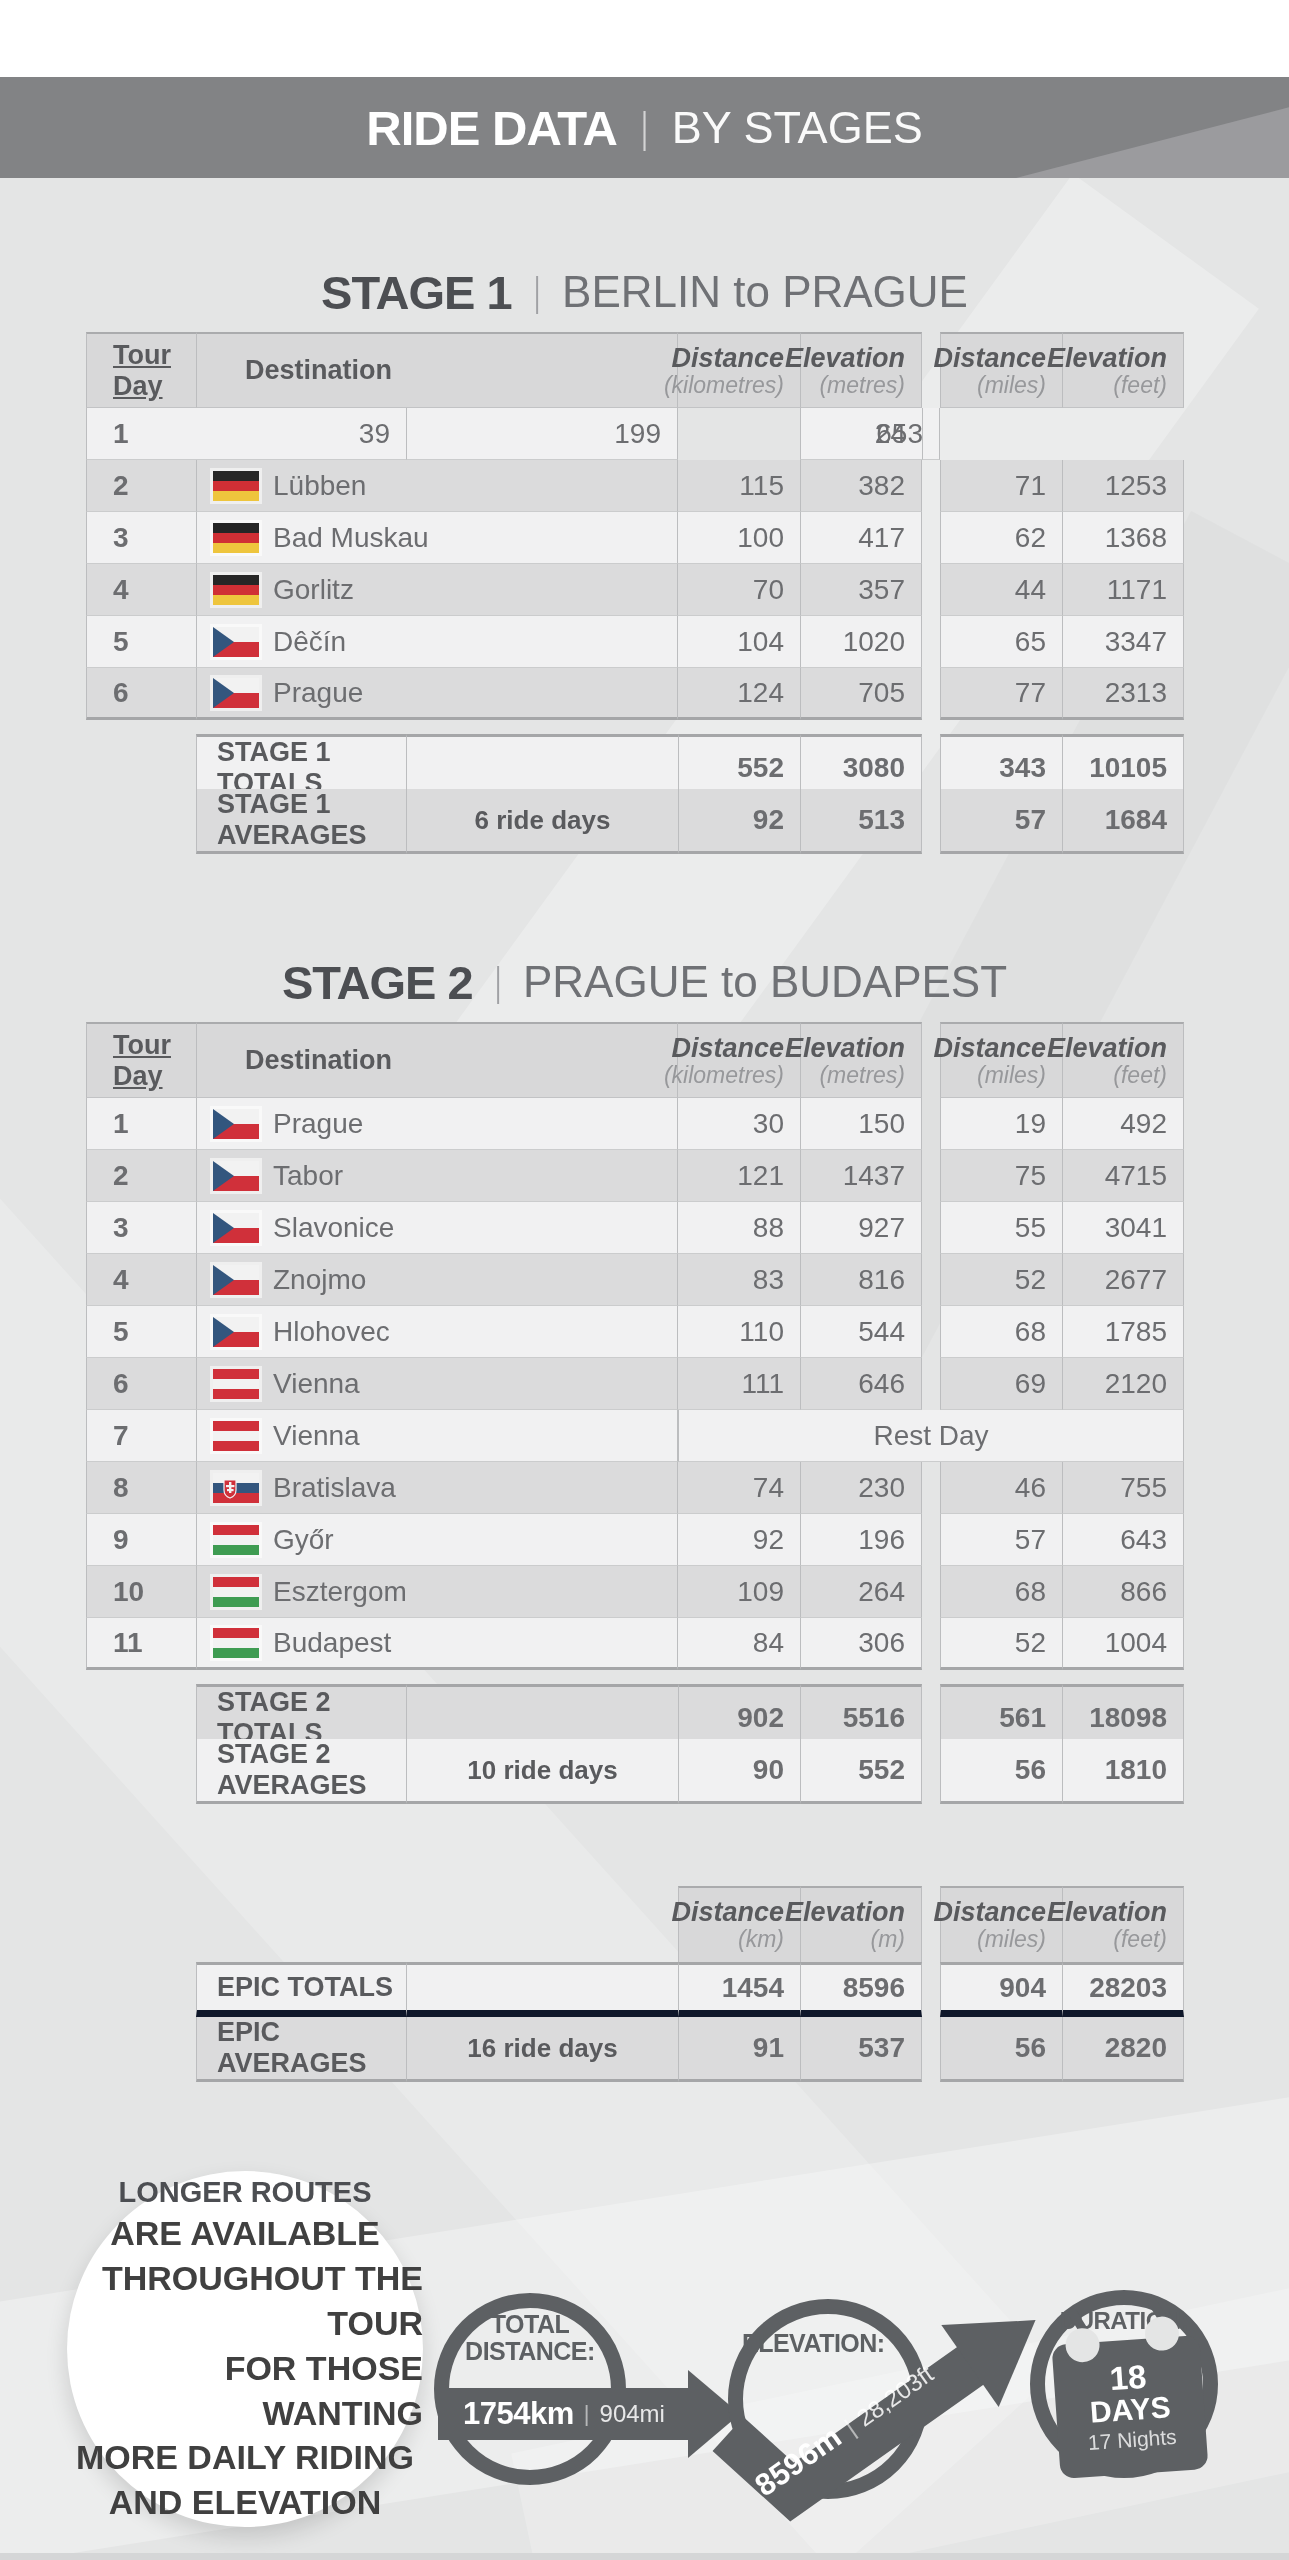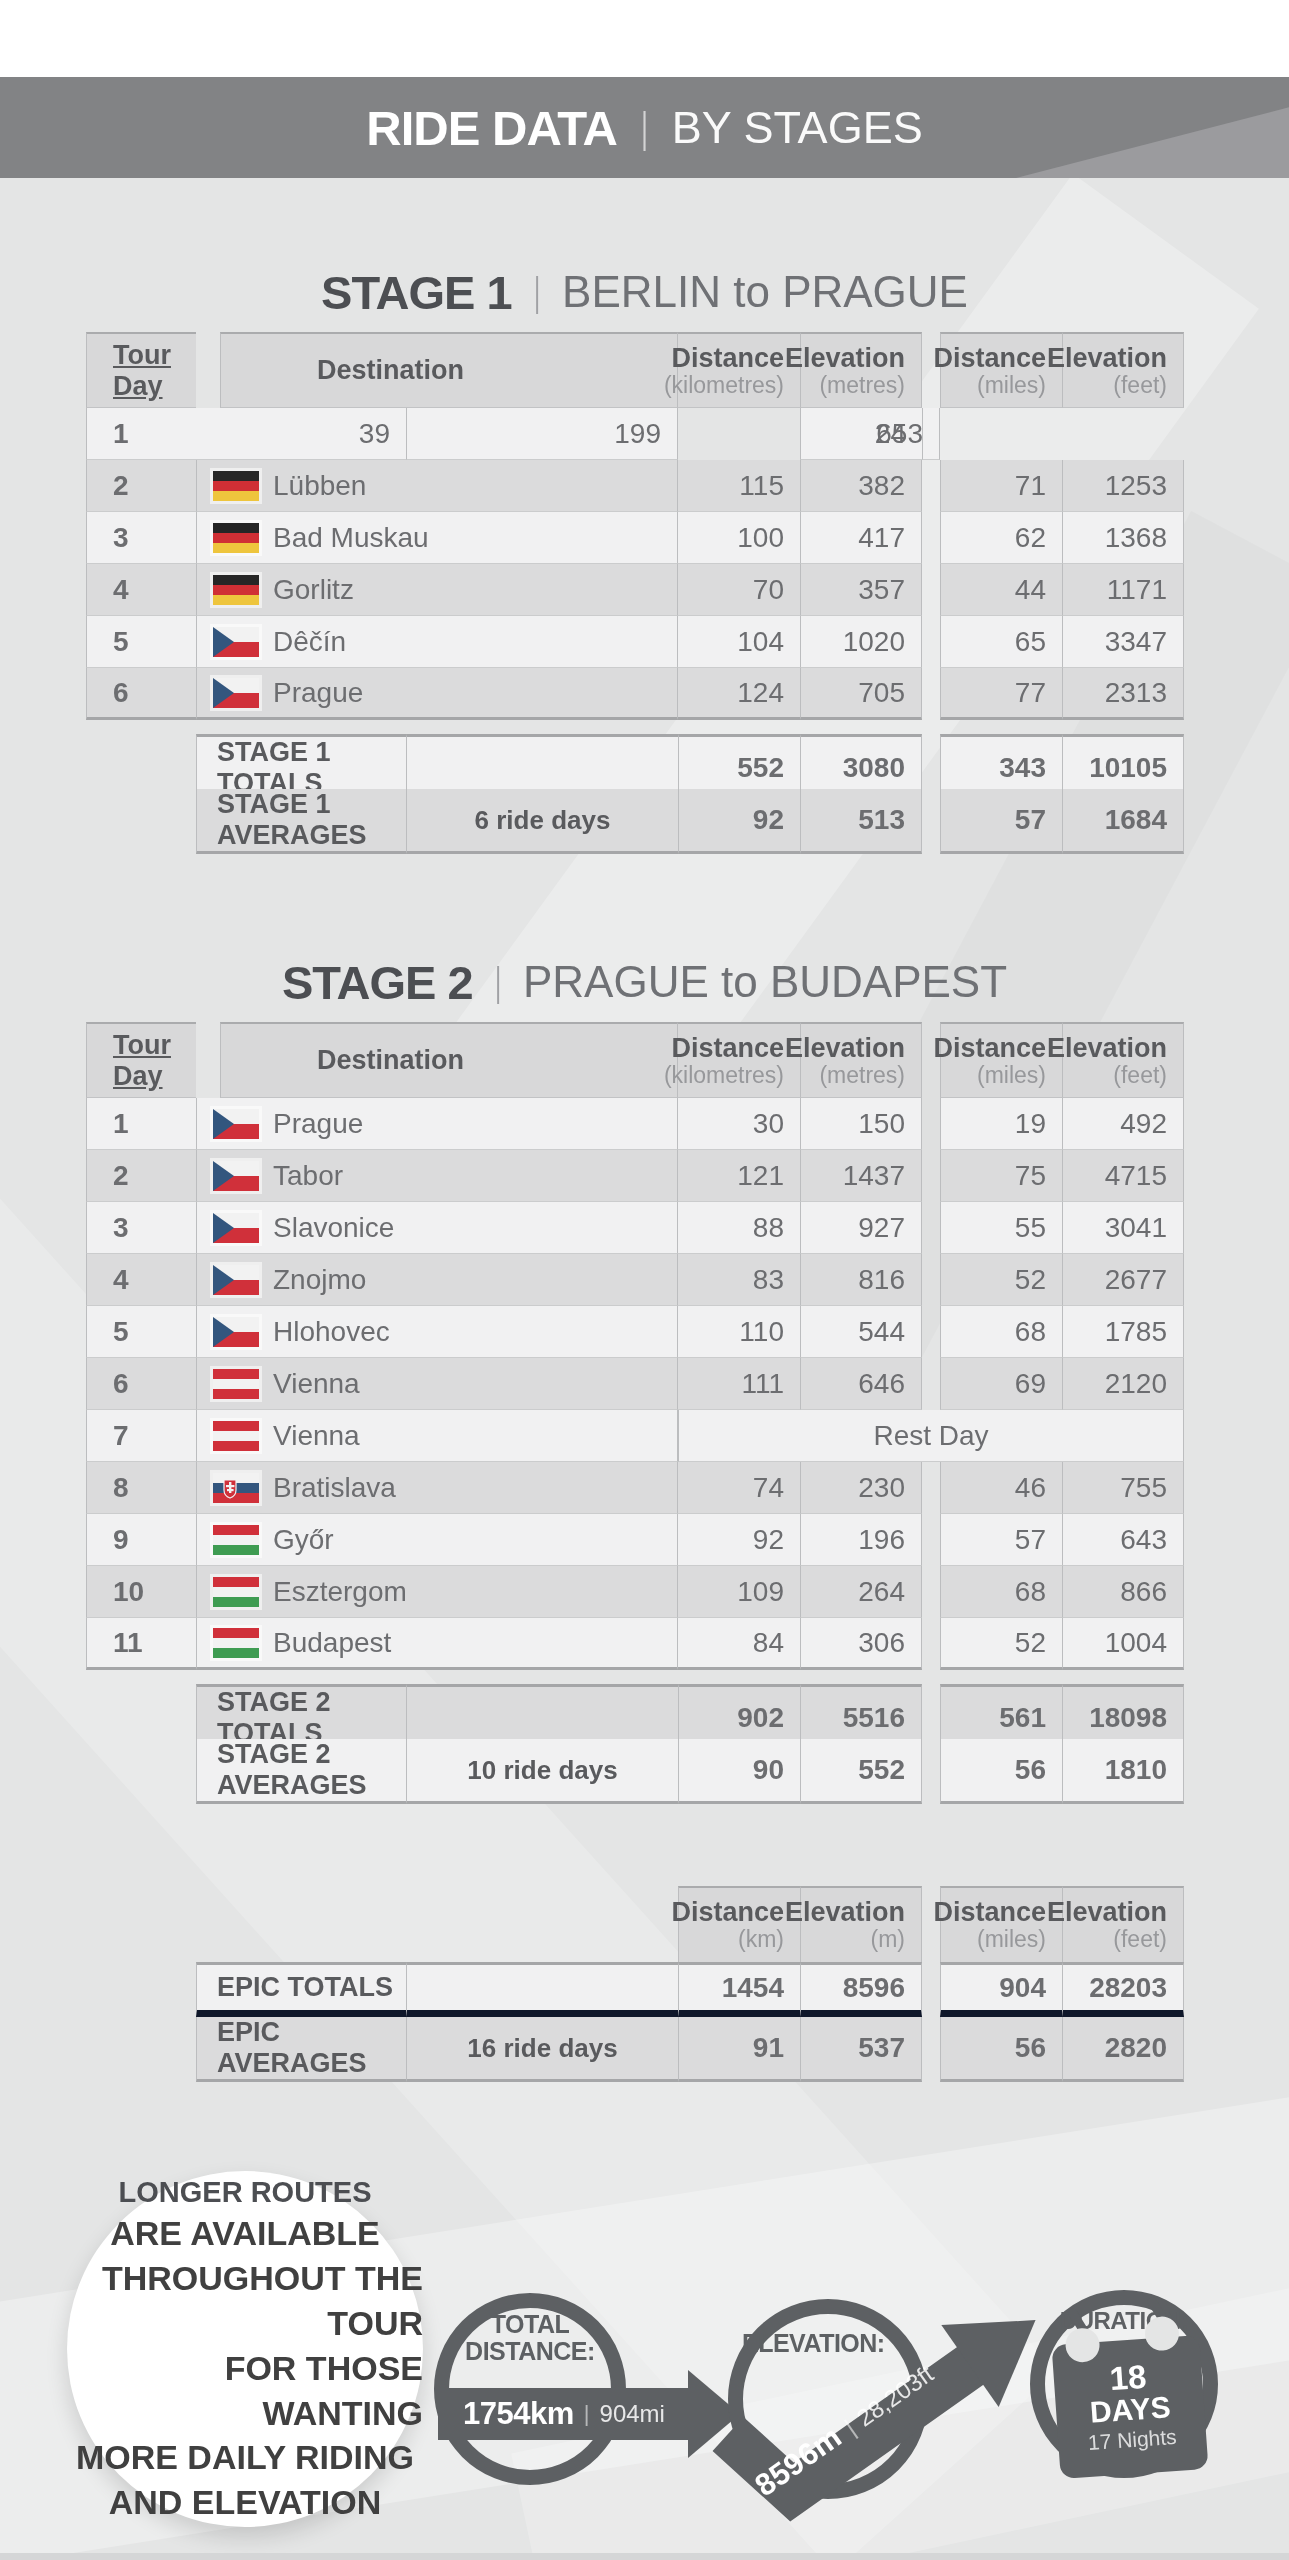"Destination" .c-dest.hcell { margin-left: 24px -> none; padding-left: 96px -> 48px }
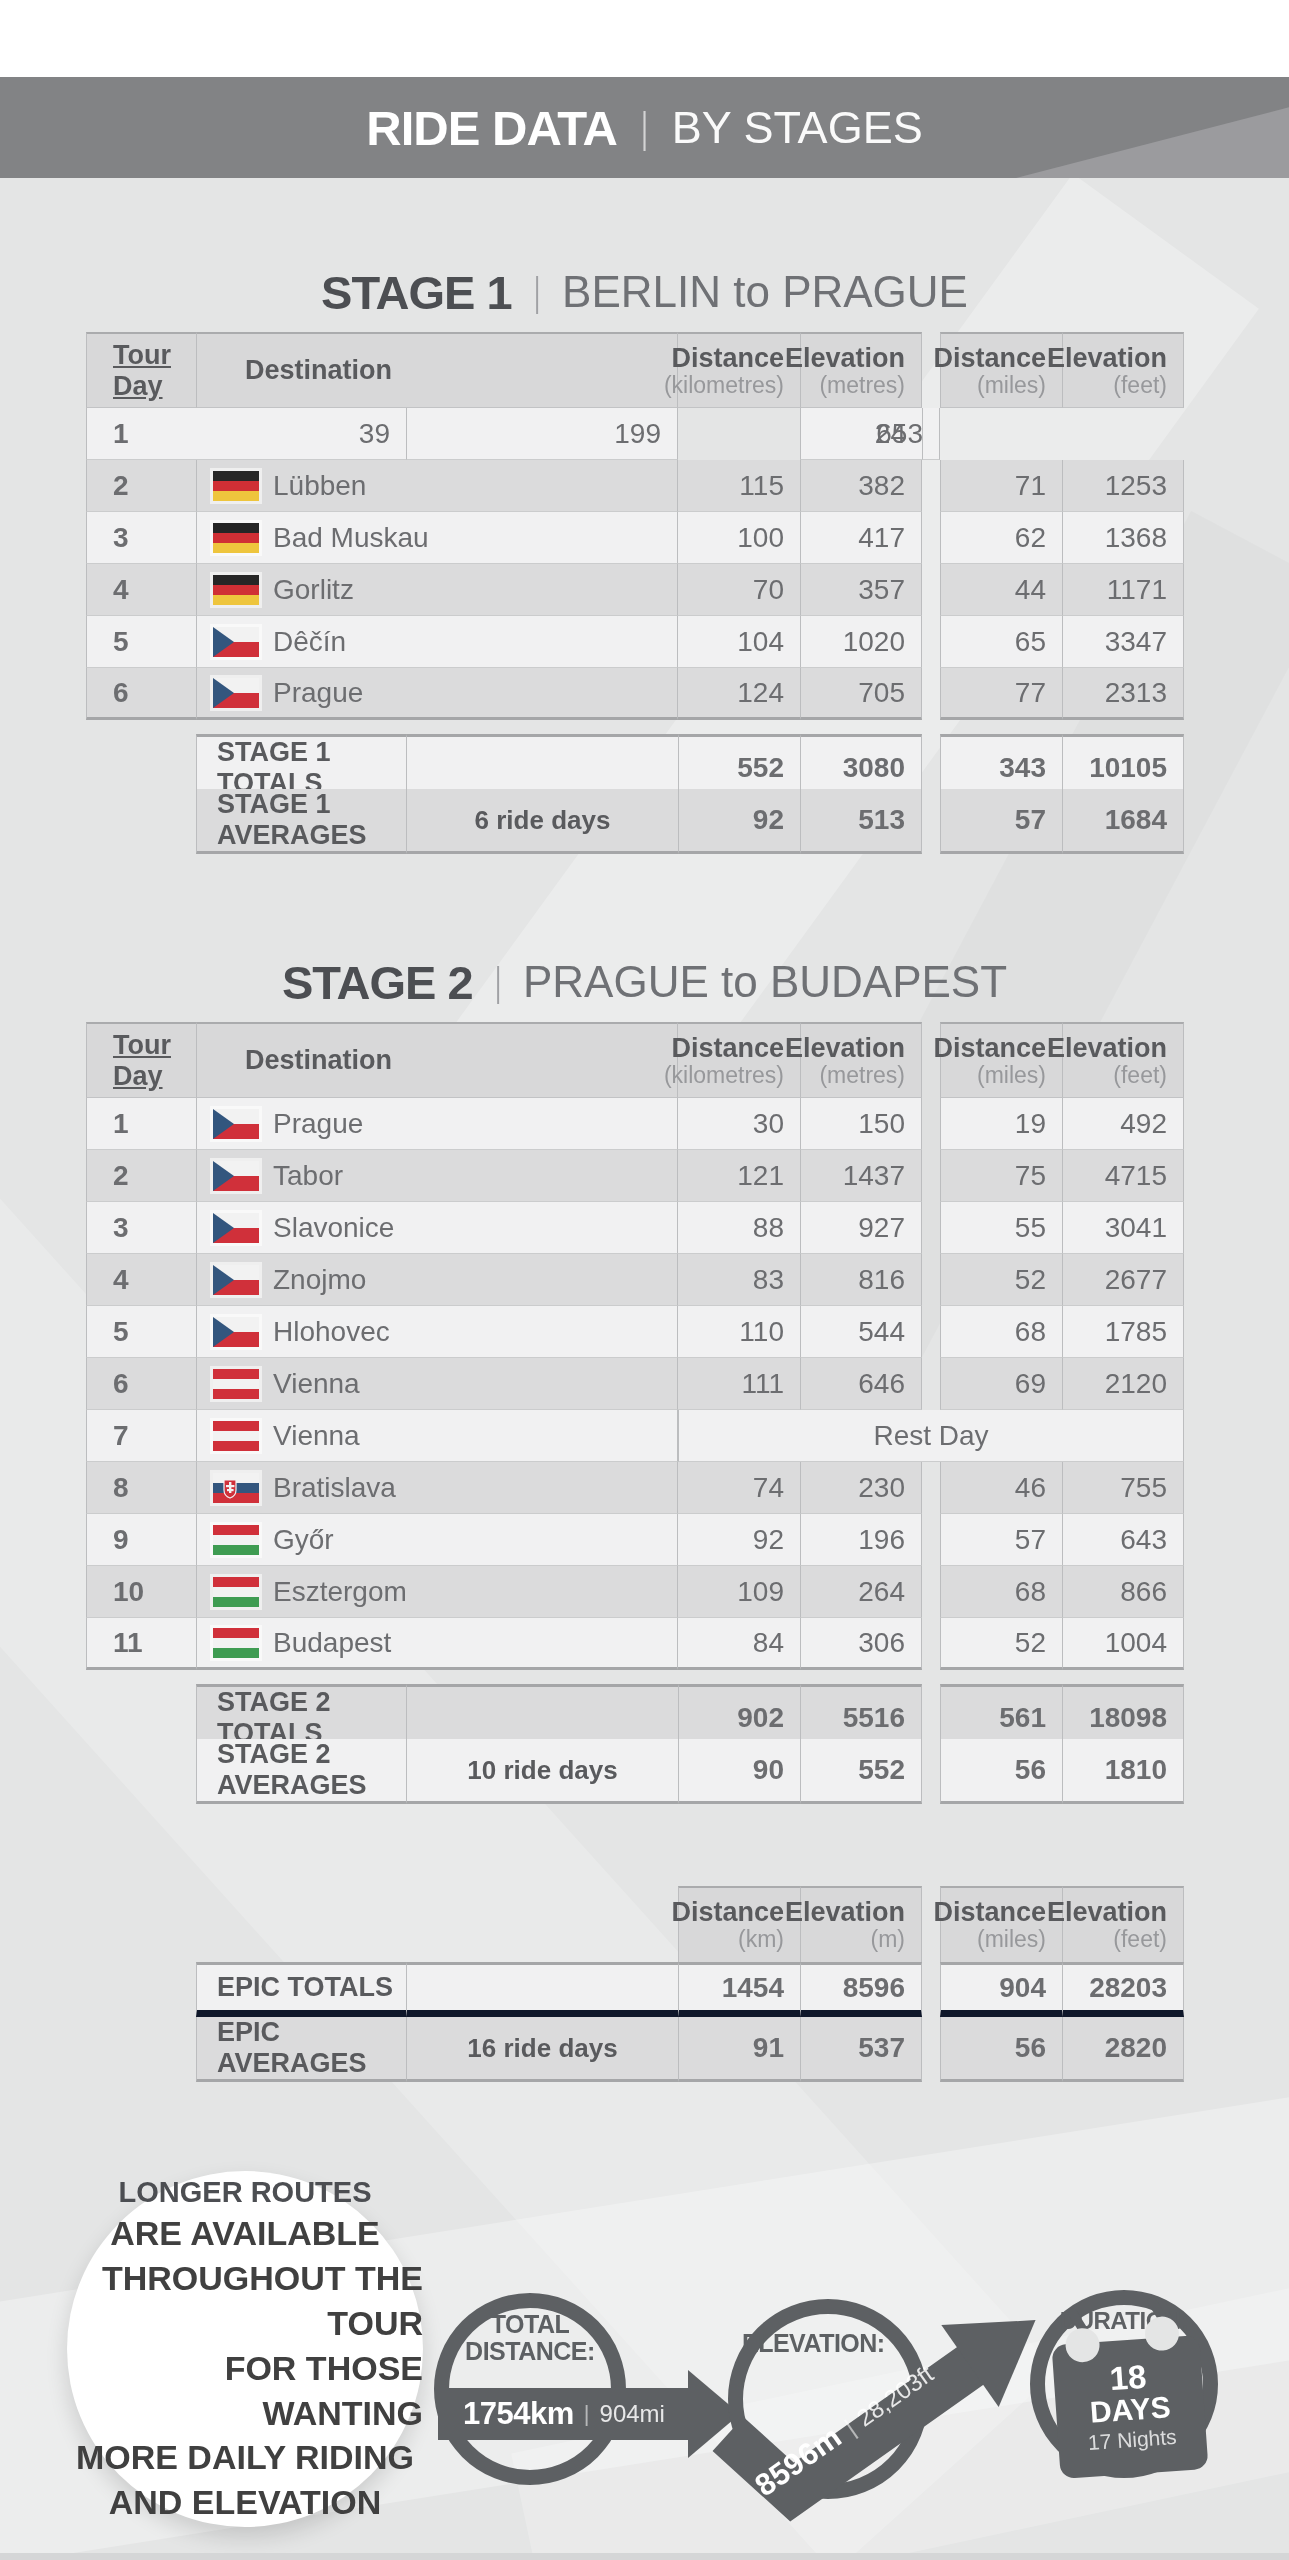"Distance" .num.hcell { font-style: none -> italic }
